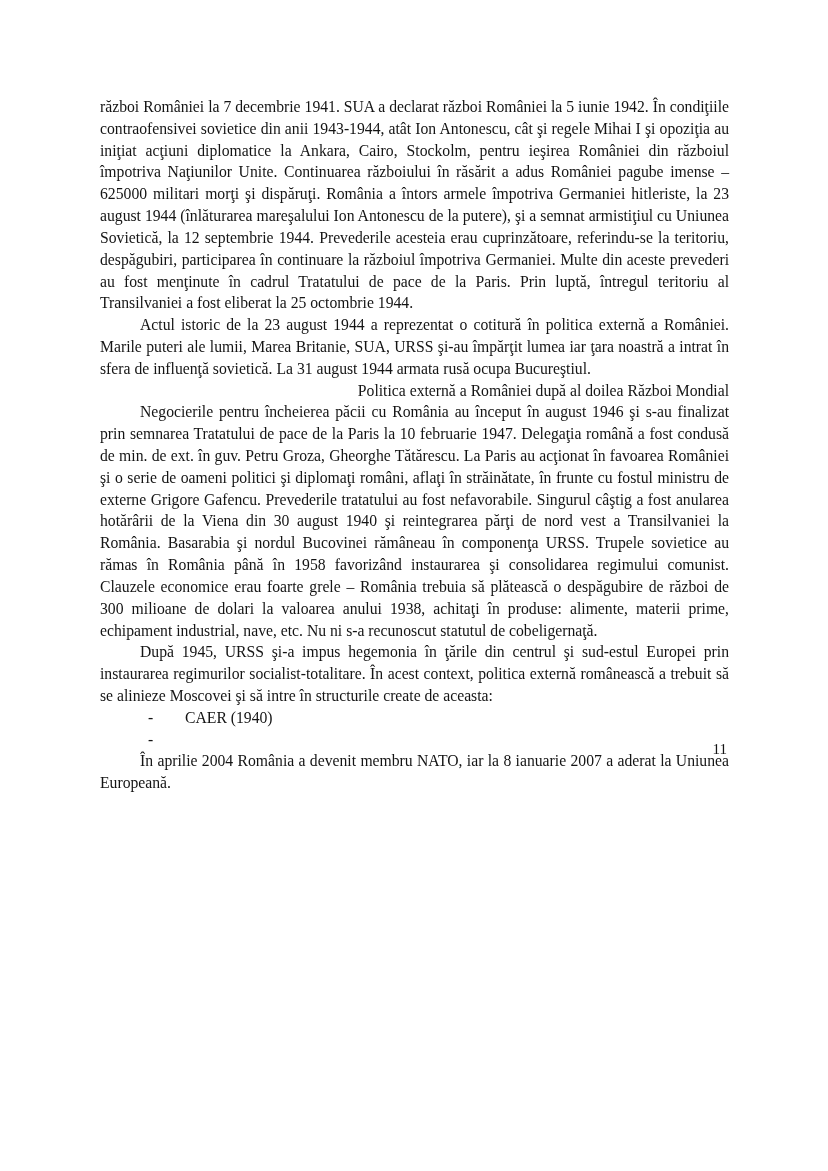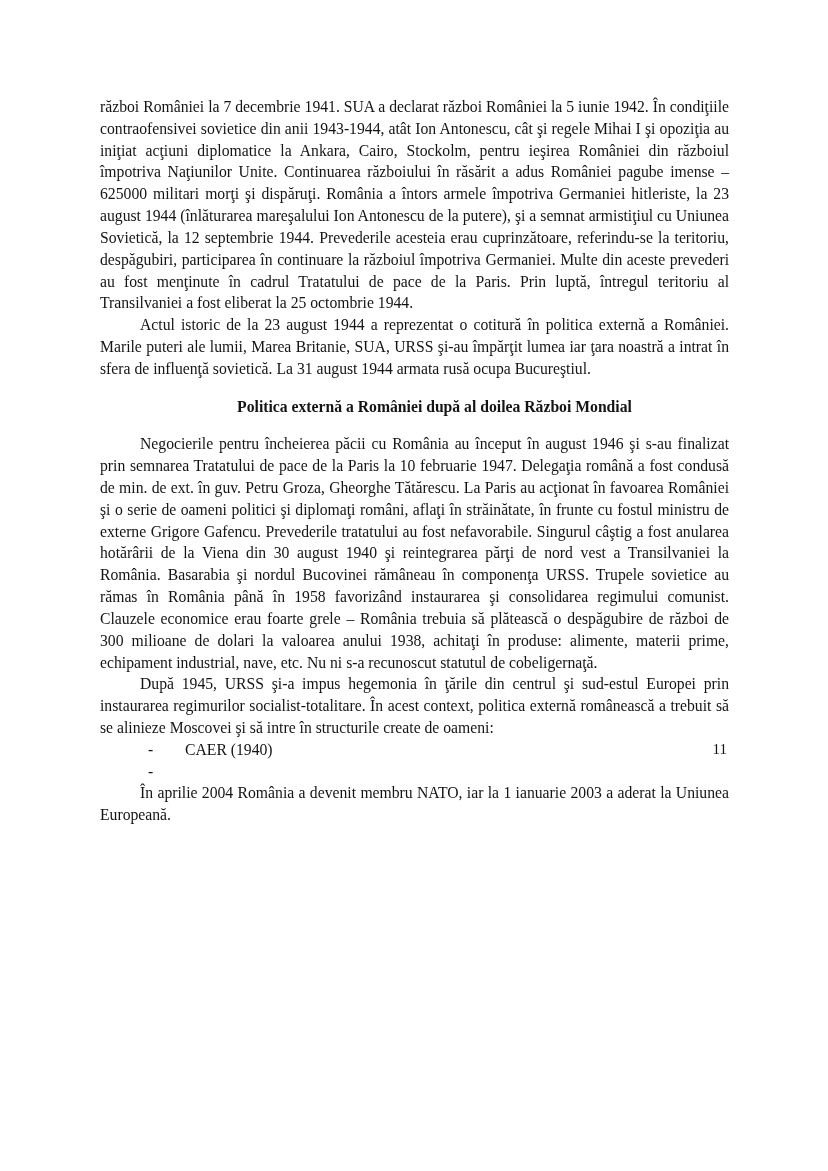"Politica externă a României după" h2.heading { font-weight: bold -> normal; margin: 16px -> 0; text-align: center -> right }
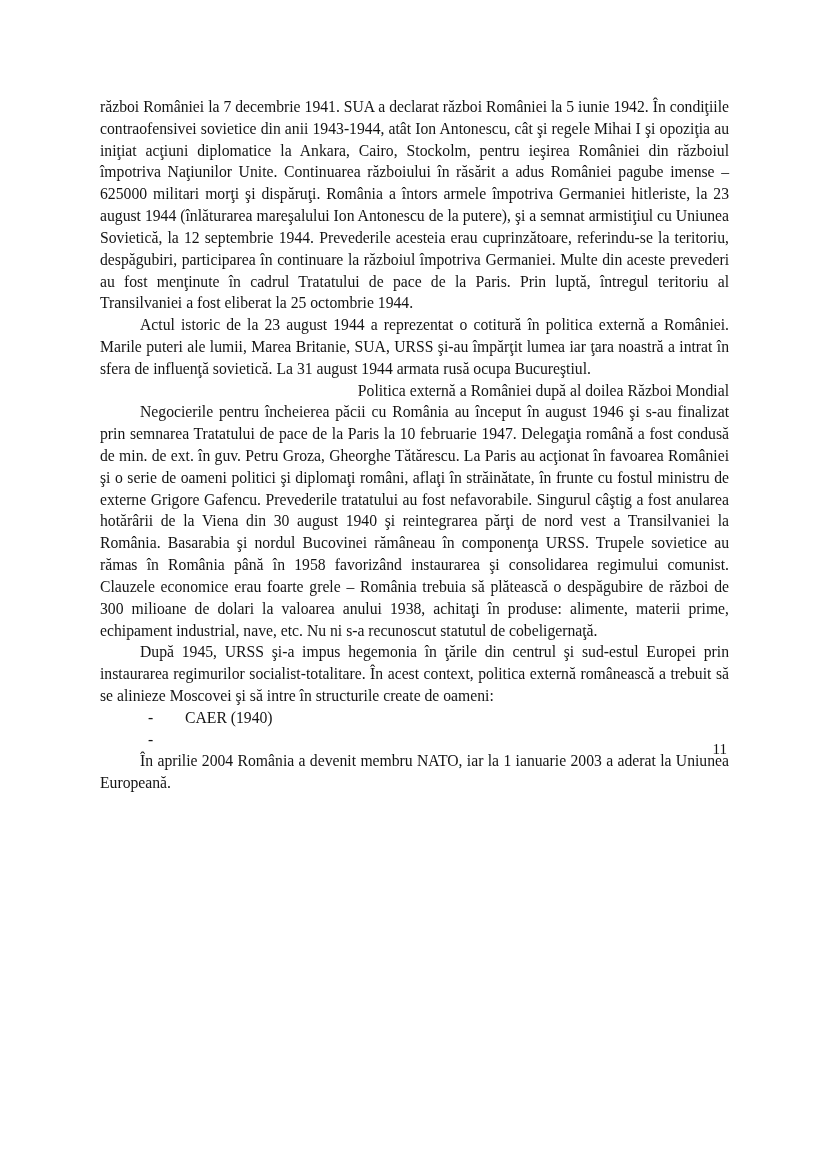"După 1945, URSS şi-a impus" p.body { text: oameni -> aceasta }
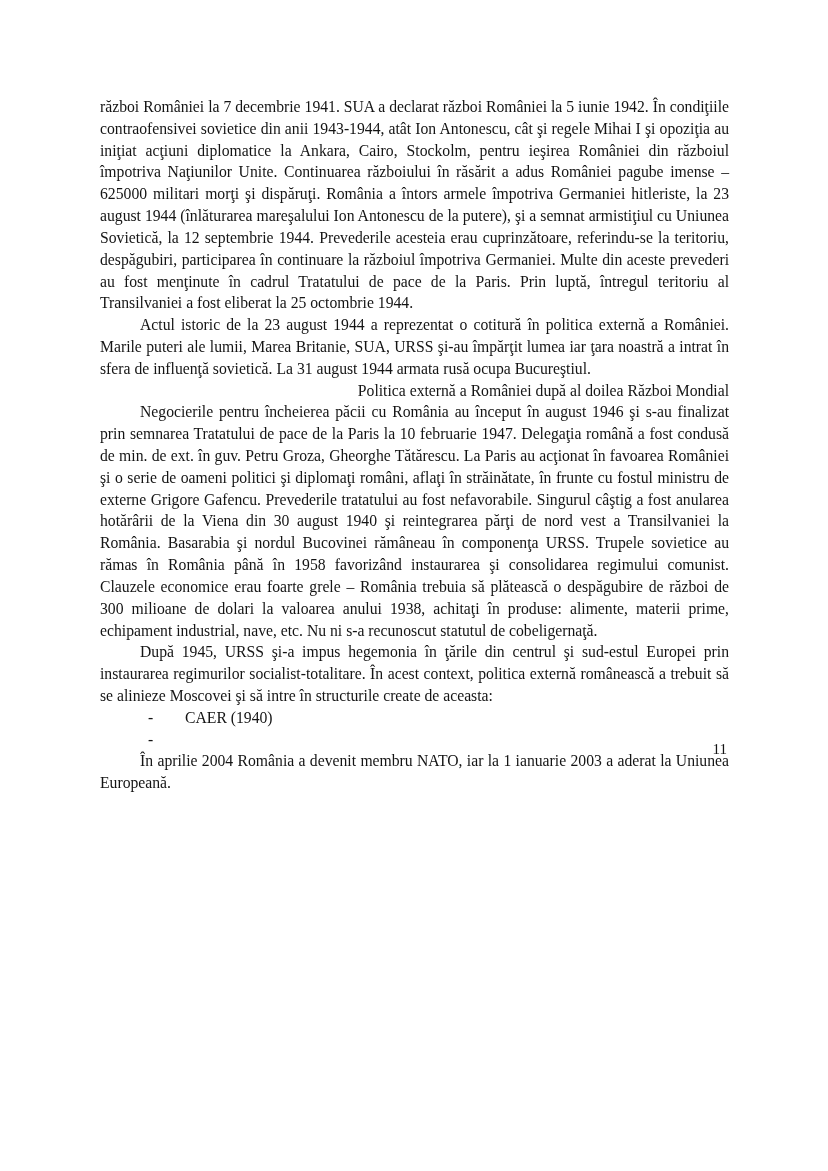"În aprilie 2004 România a" p.body { text: 1 ianuarie 2003 -> 8 ianuarie 2007 }
